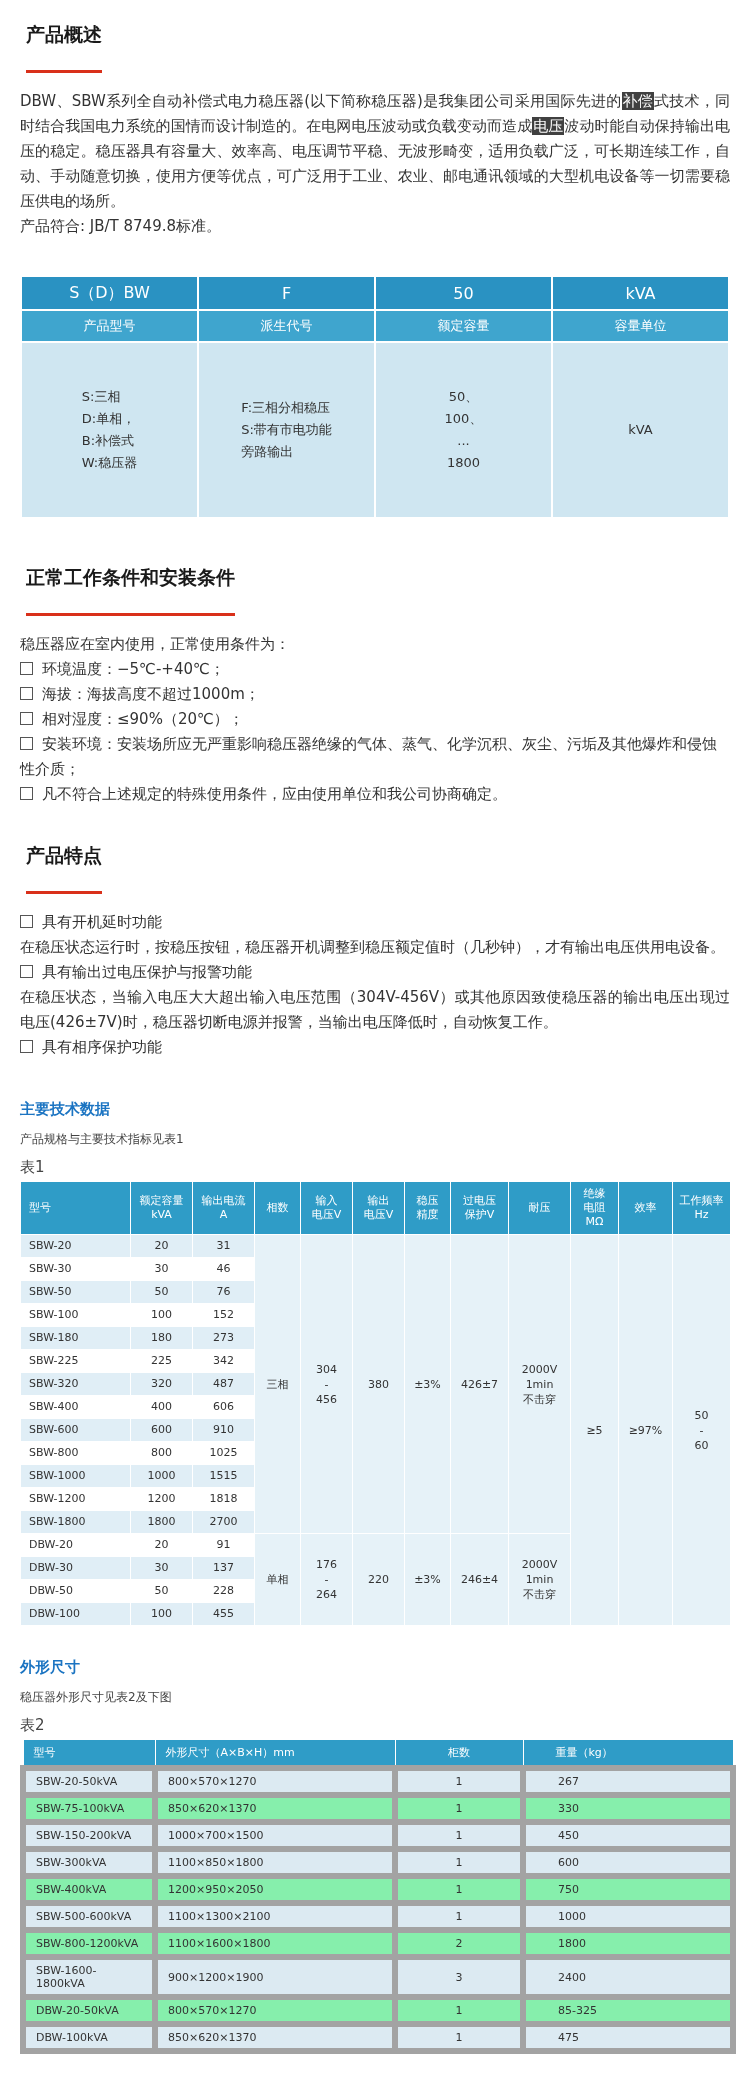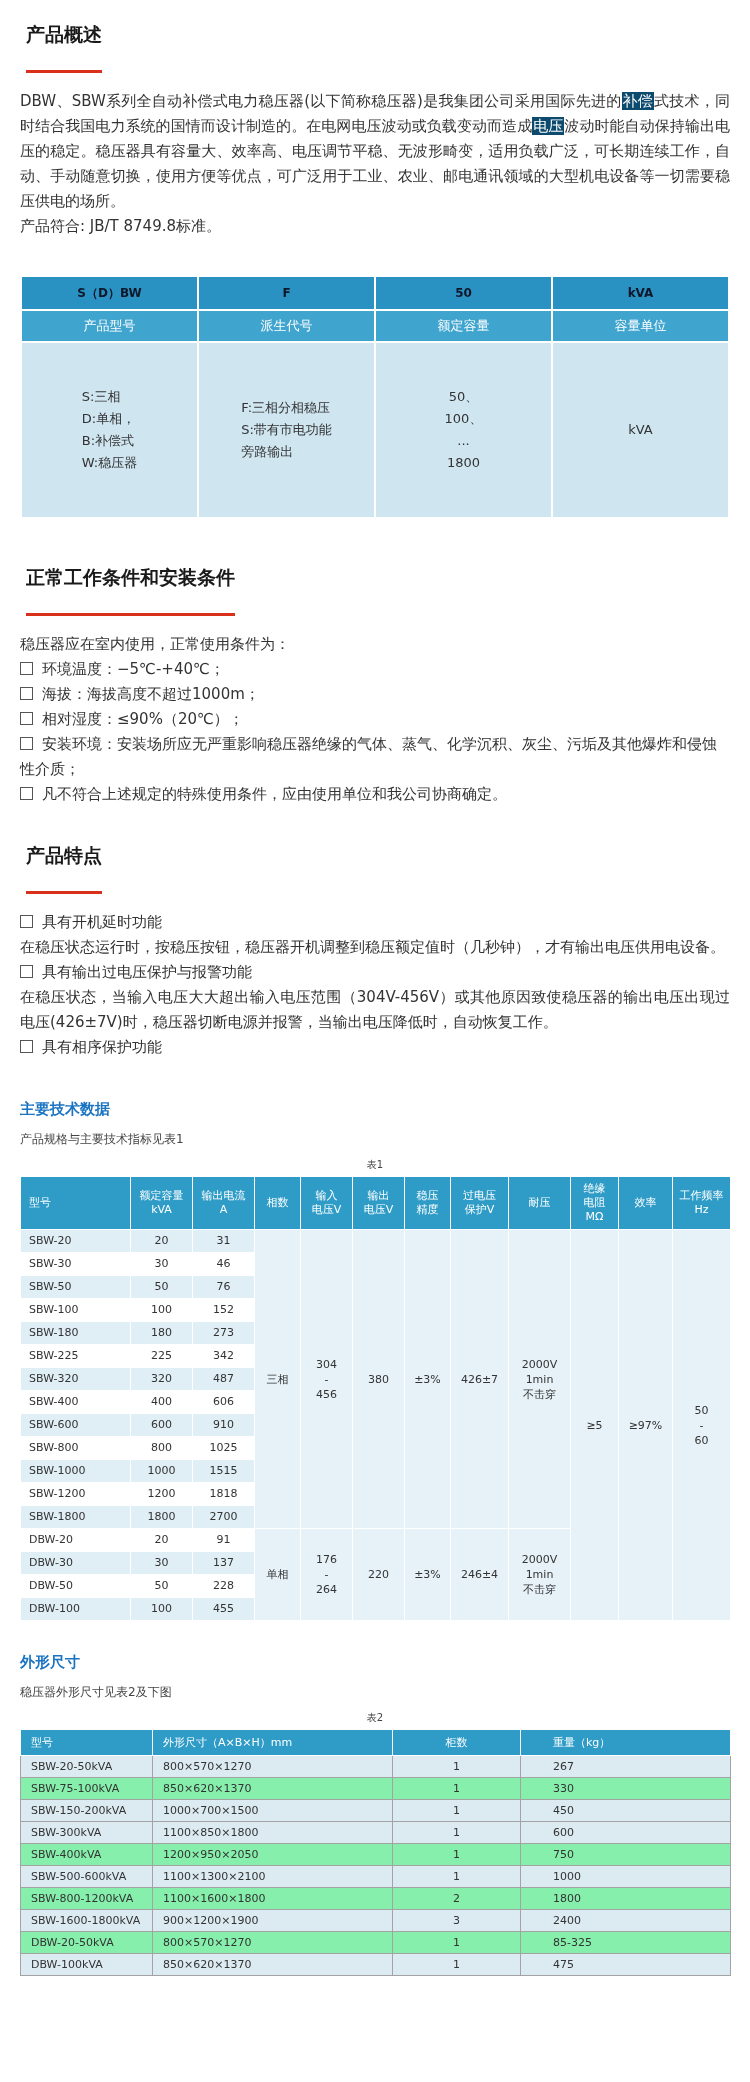"补偿" .hl { background: #0c4a6e -> #404040 }
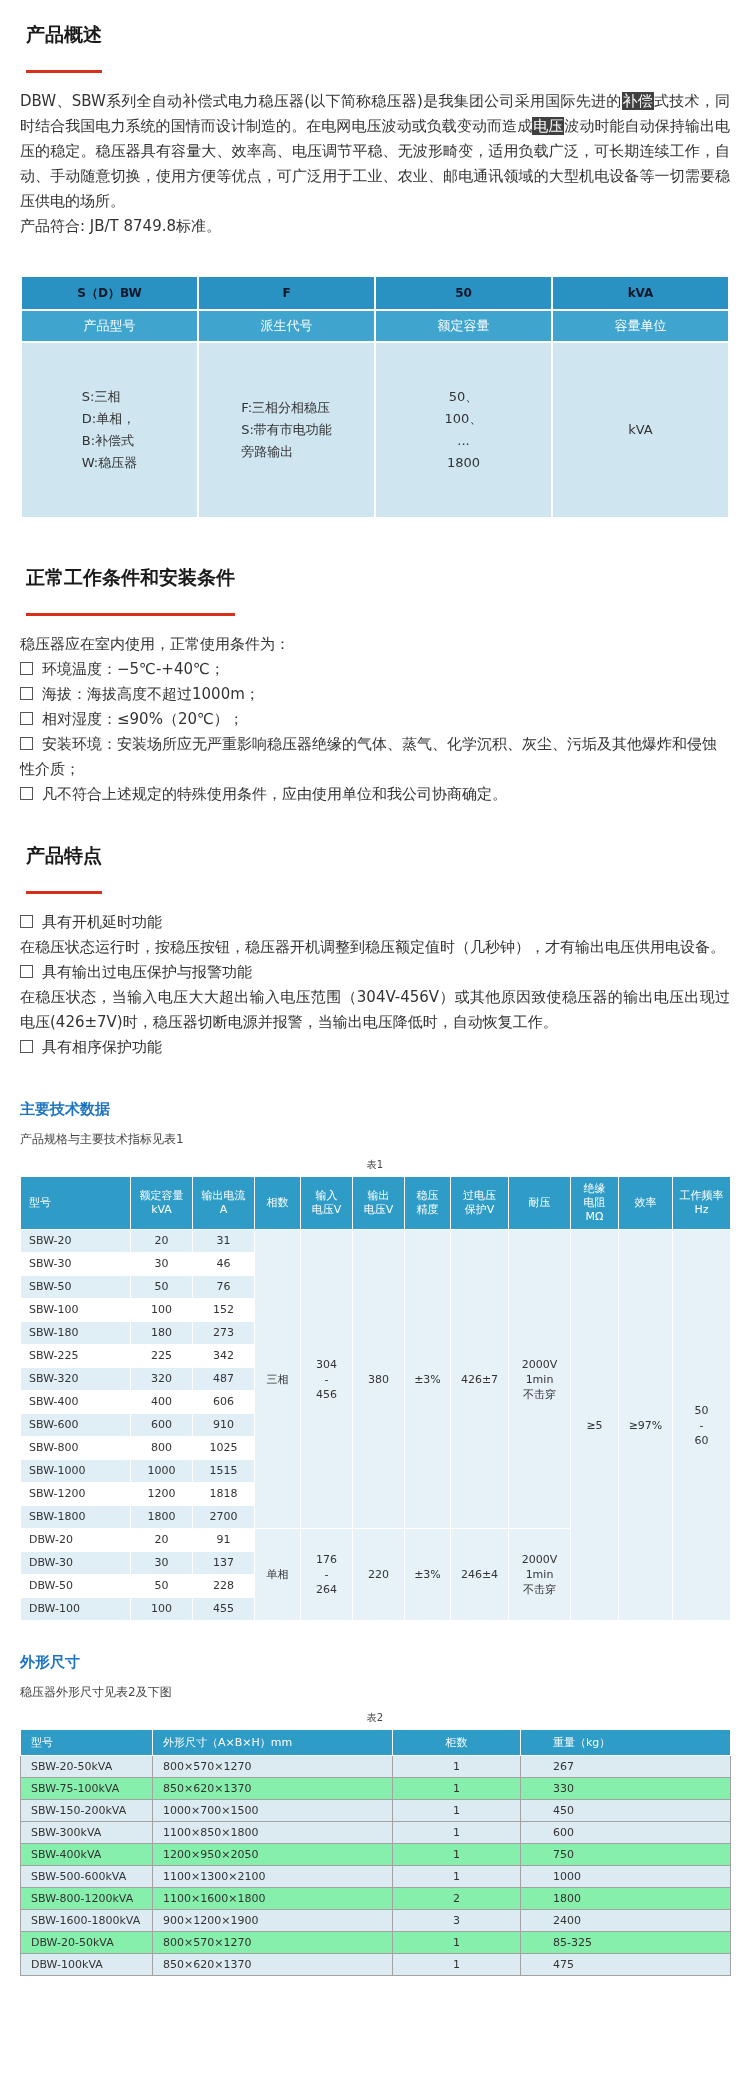"S（D）BW" .sel-h1 td { color: #0f172a -> #ffffff; font-size: 12px -> 16px; font-weight: bold -> normal }
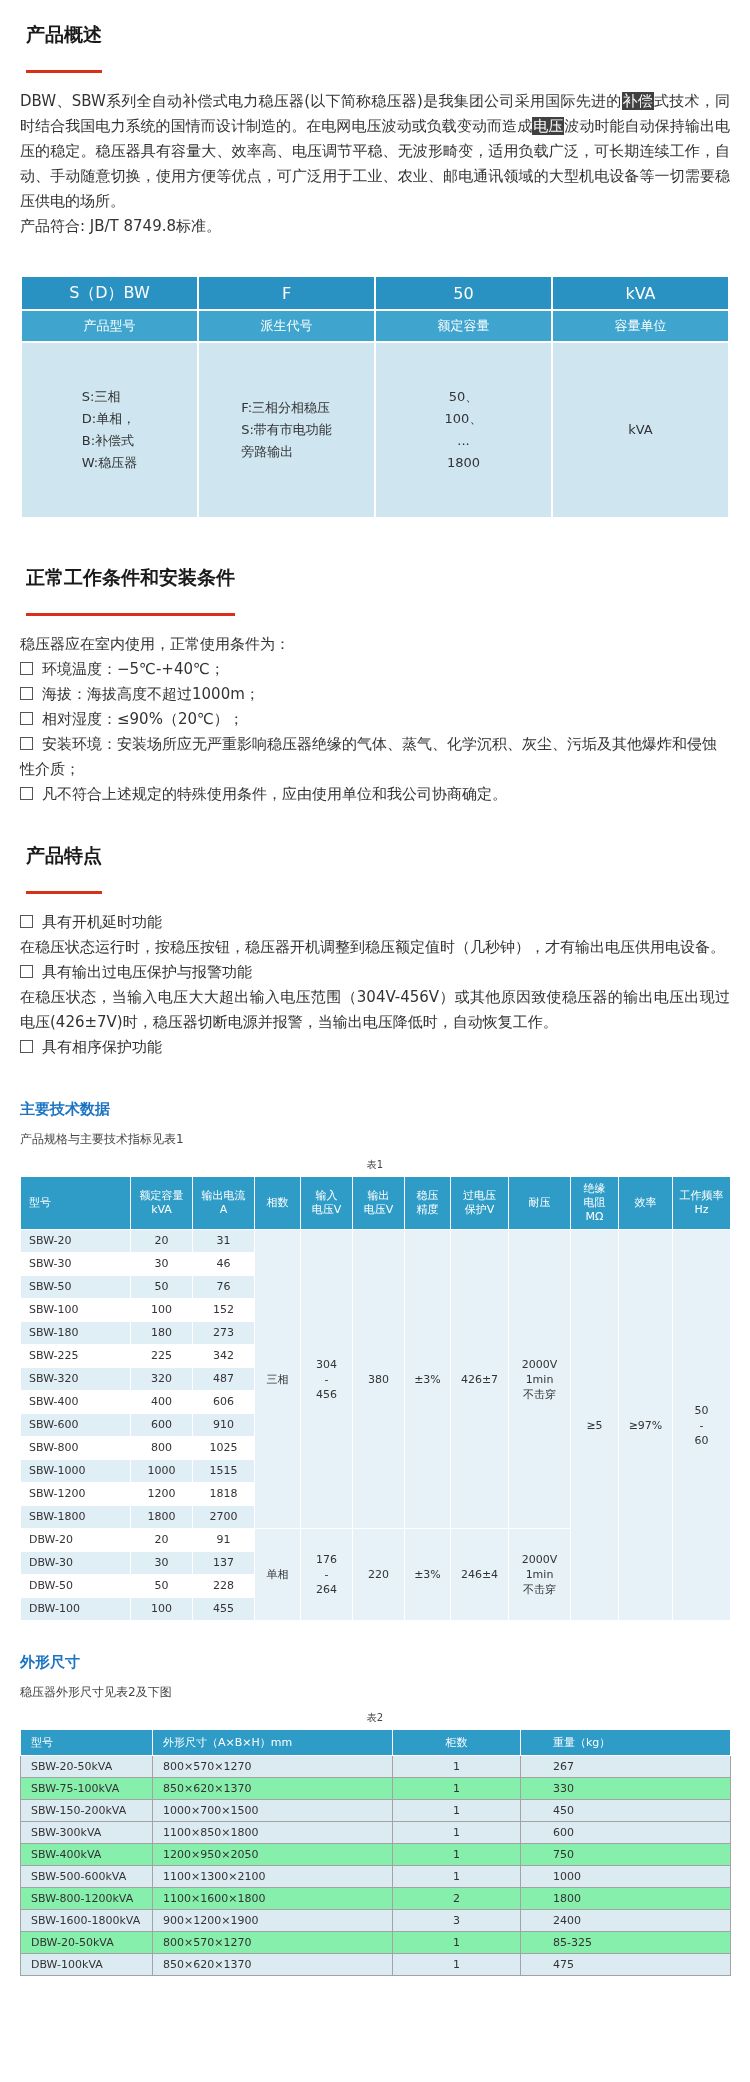"表1" .tbl-label { font-size: 10px -> 15px; text-align: center -> left }
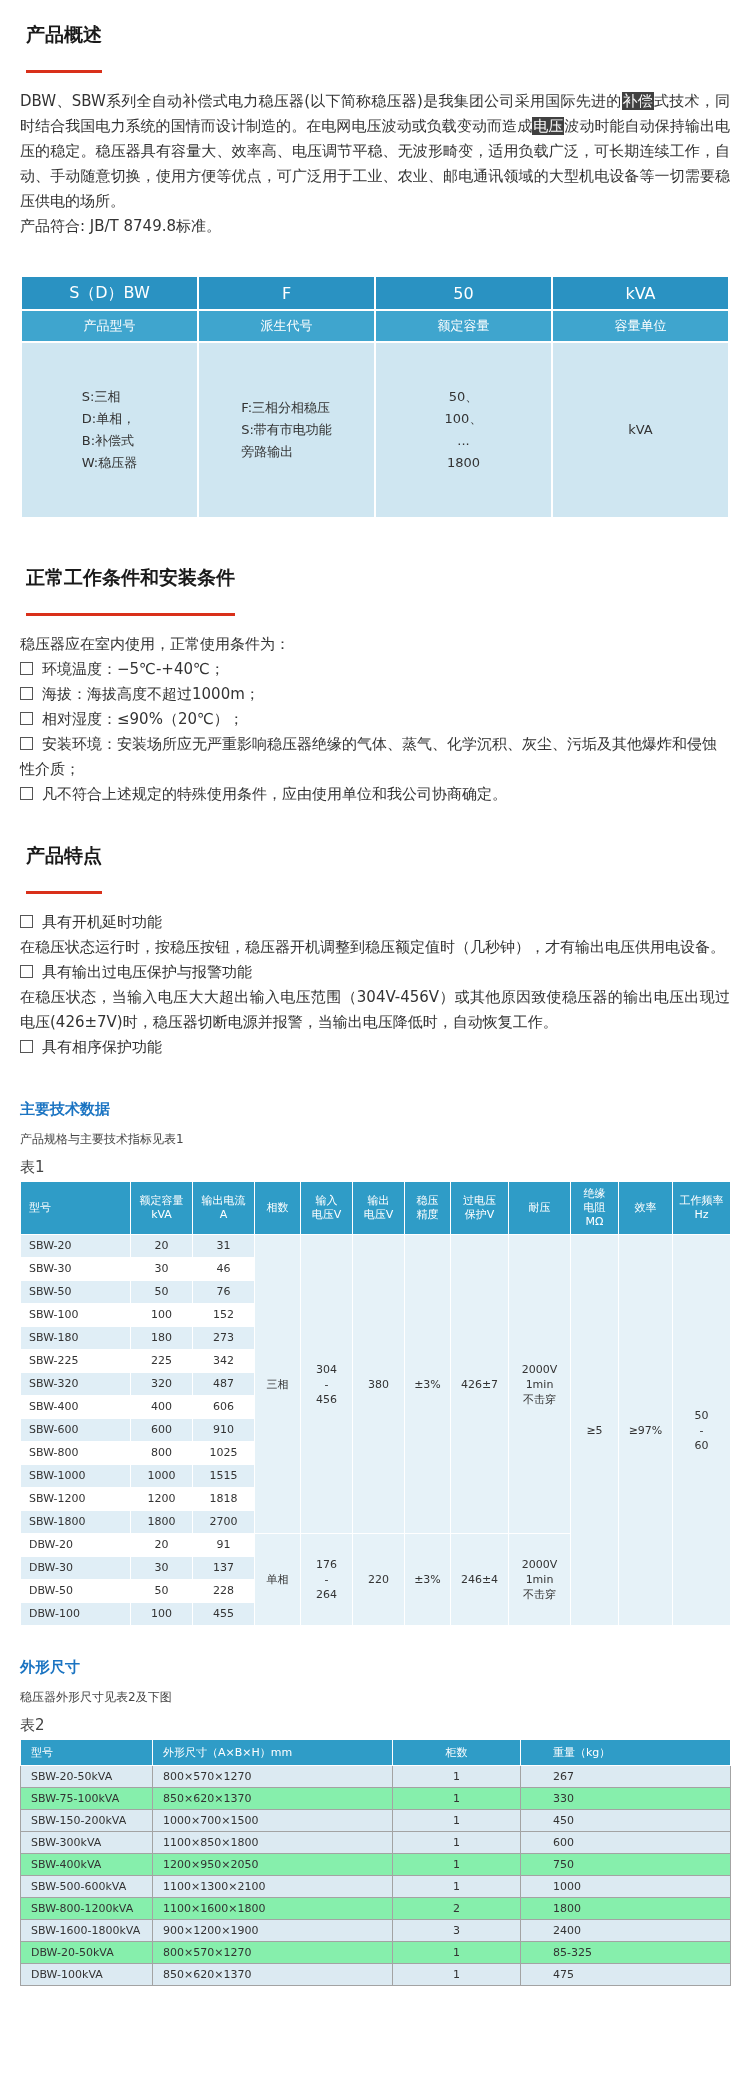"SBW-20-50kVA" .dims td { border: 1px solid #a3a3a3 -> 6px solid #a3a3a3 }
